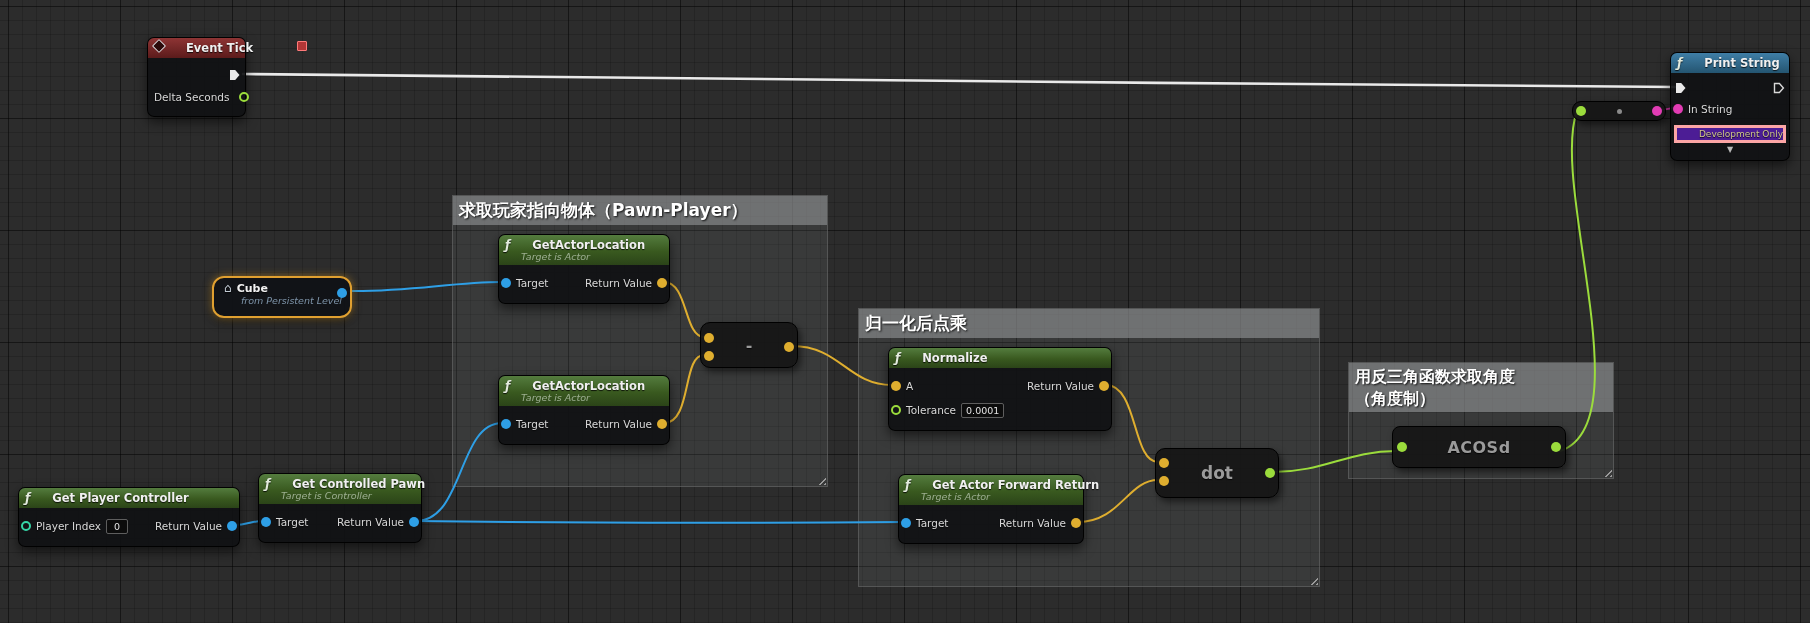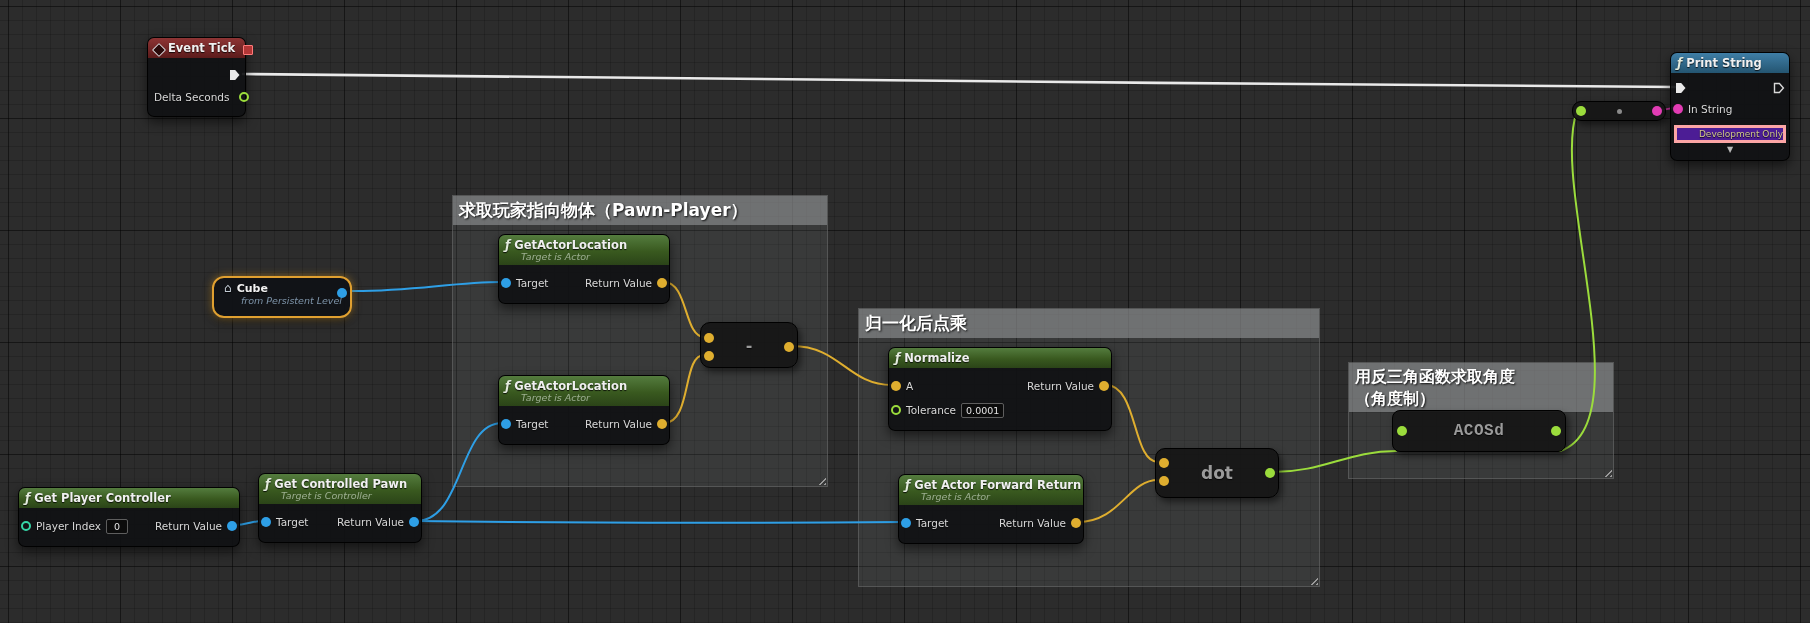"Event Tick" .hdr-top { align-items: flex-end -> flex-start; gap: 4px -> 22px }
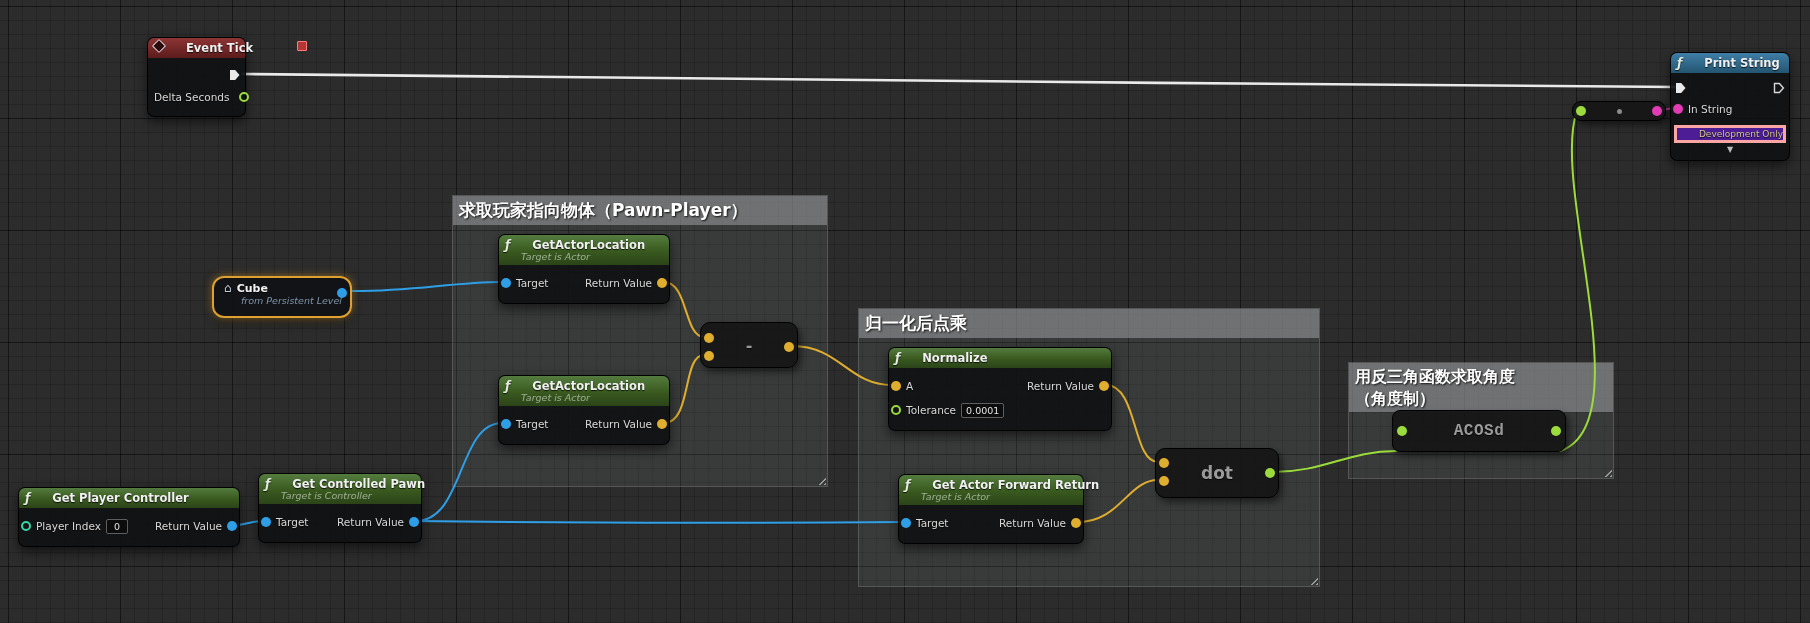"ACOSd" div.compact { font-family: Liberation Mono, monospace -> none; top: 410px -> 426px }
